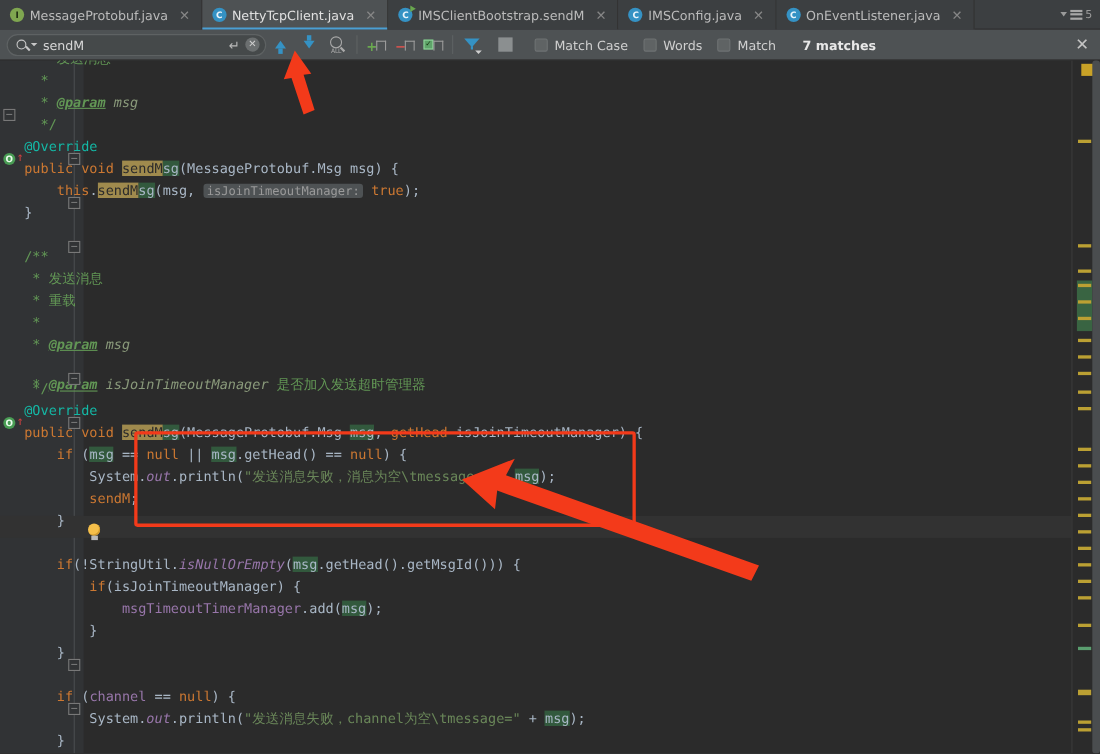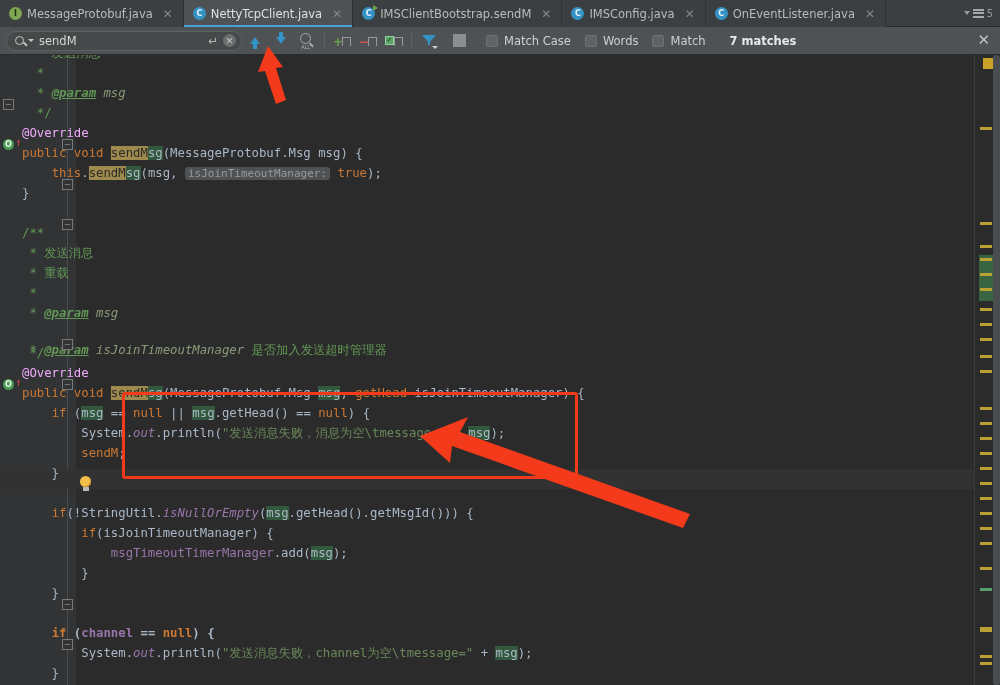"@Override" .anno { color: #f0abfc -> #14b8a6 }
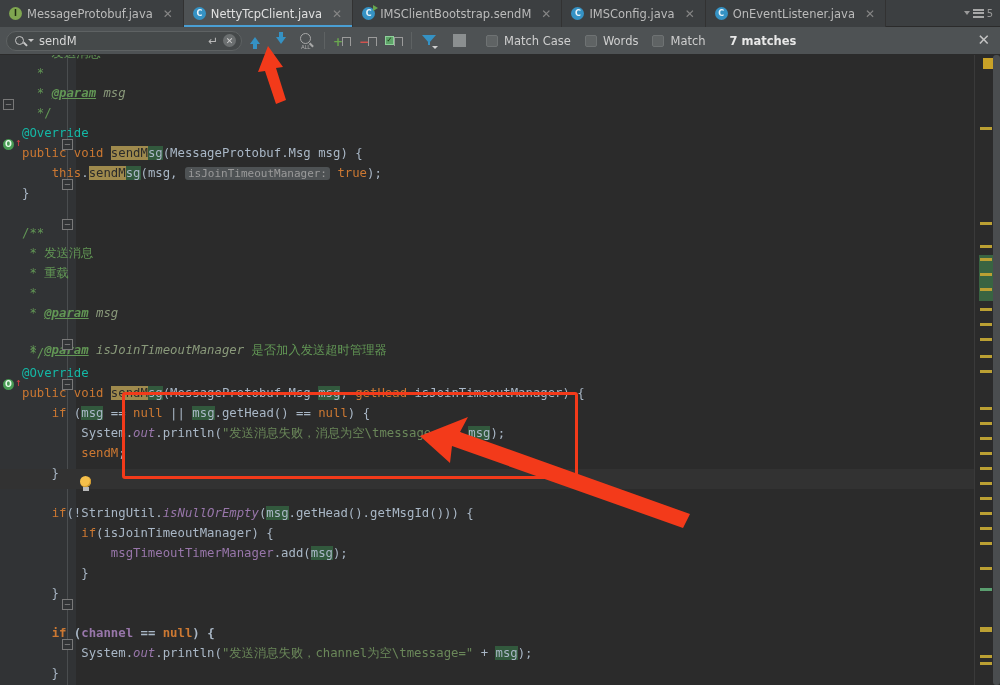"if (channel == null) {" div.row { font-weight: bold -> none }
